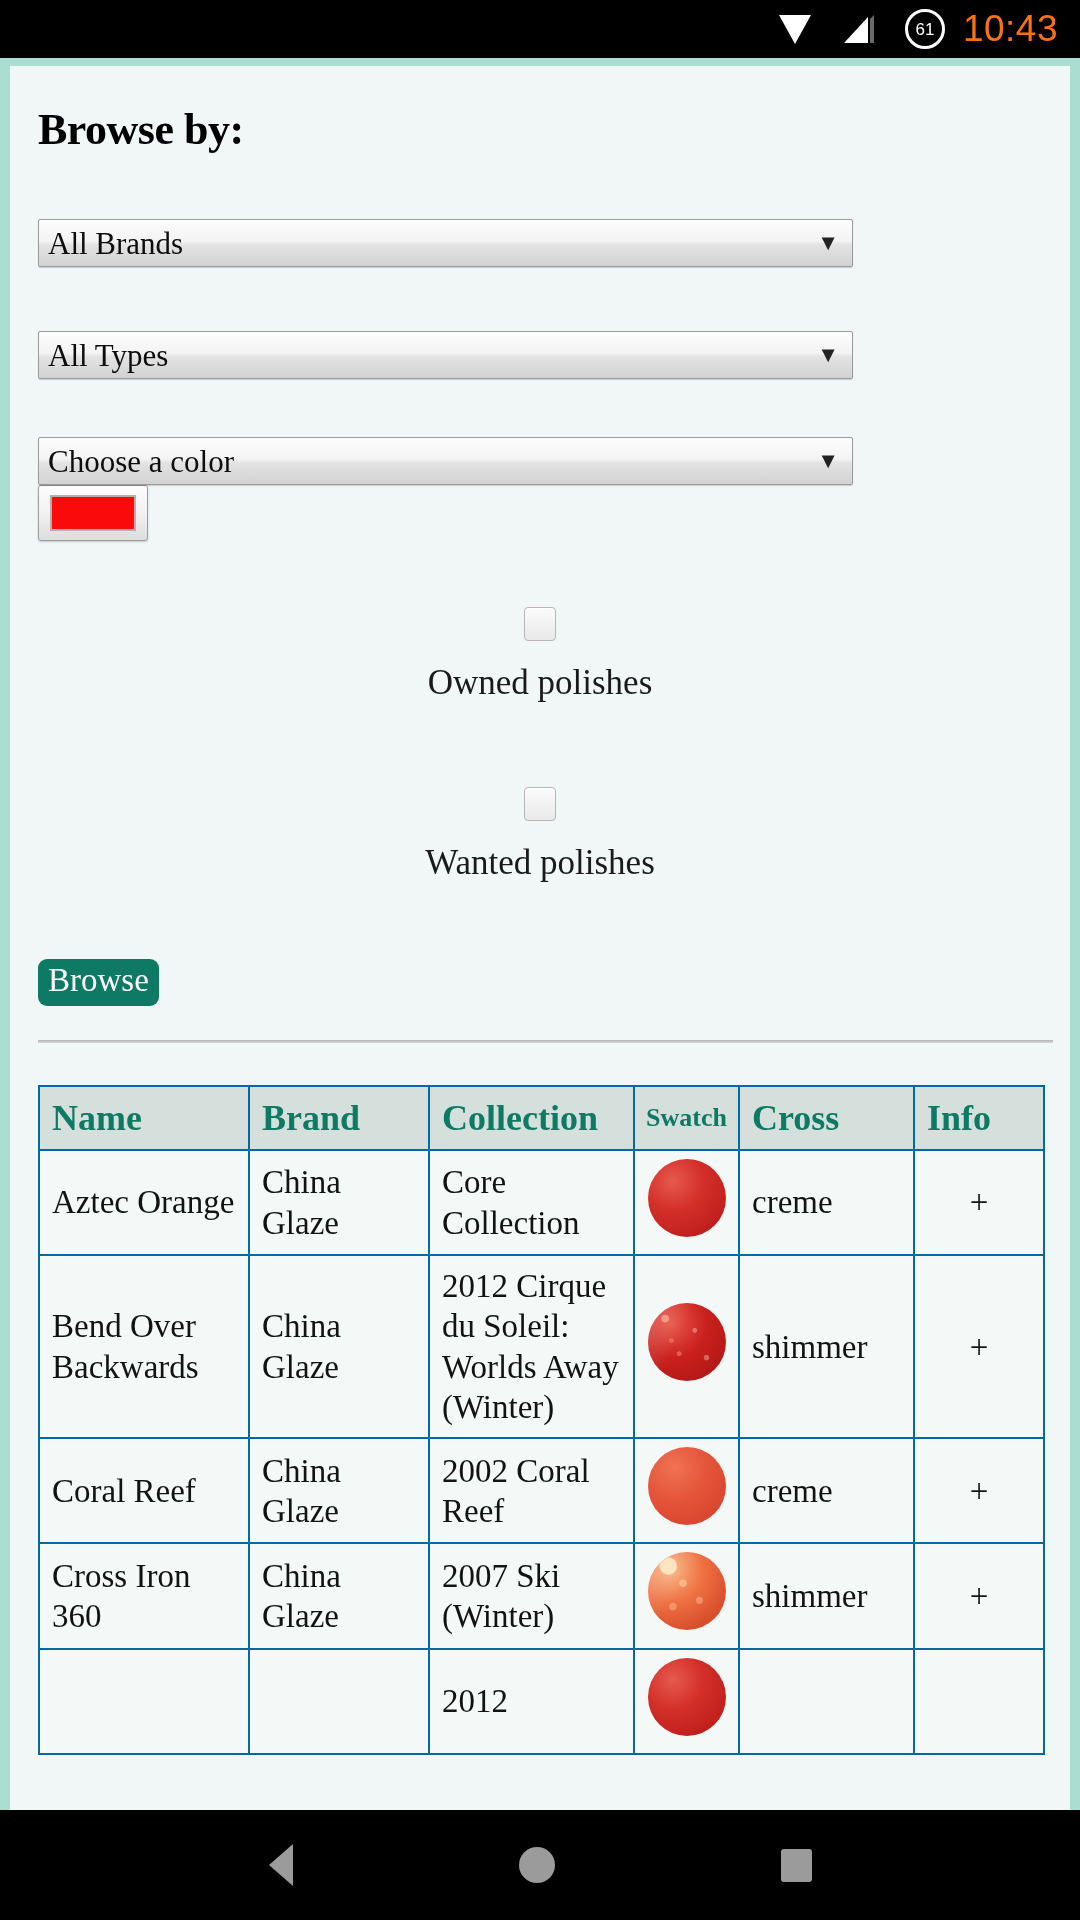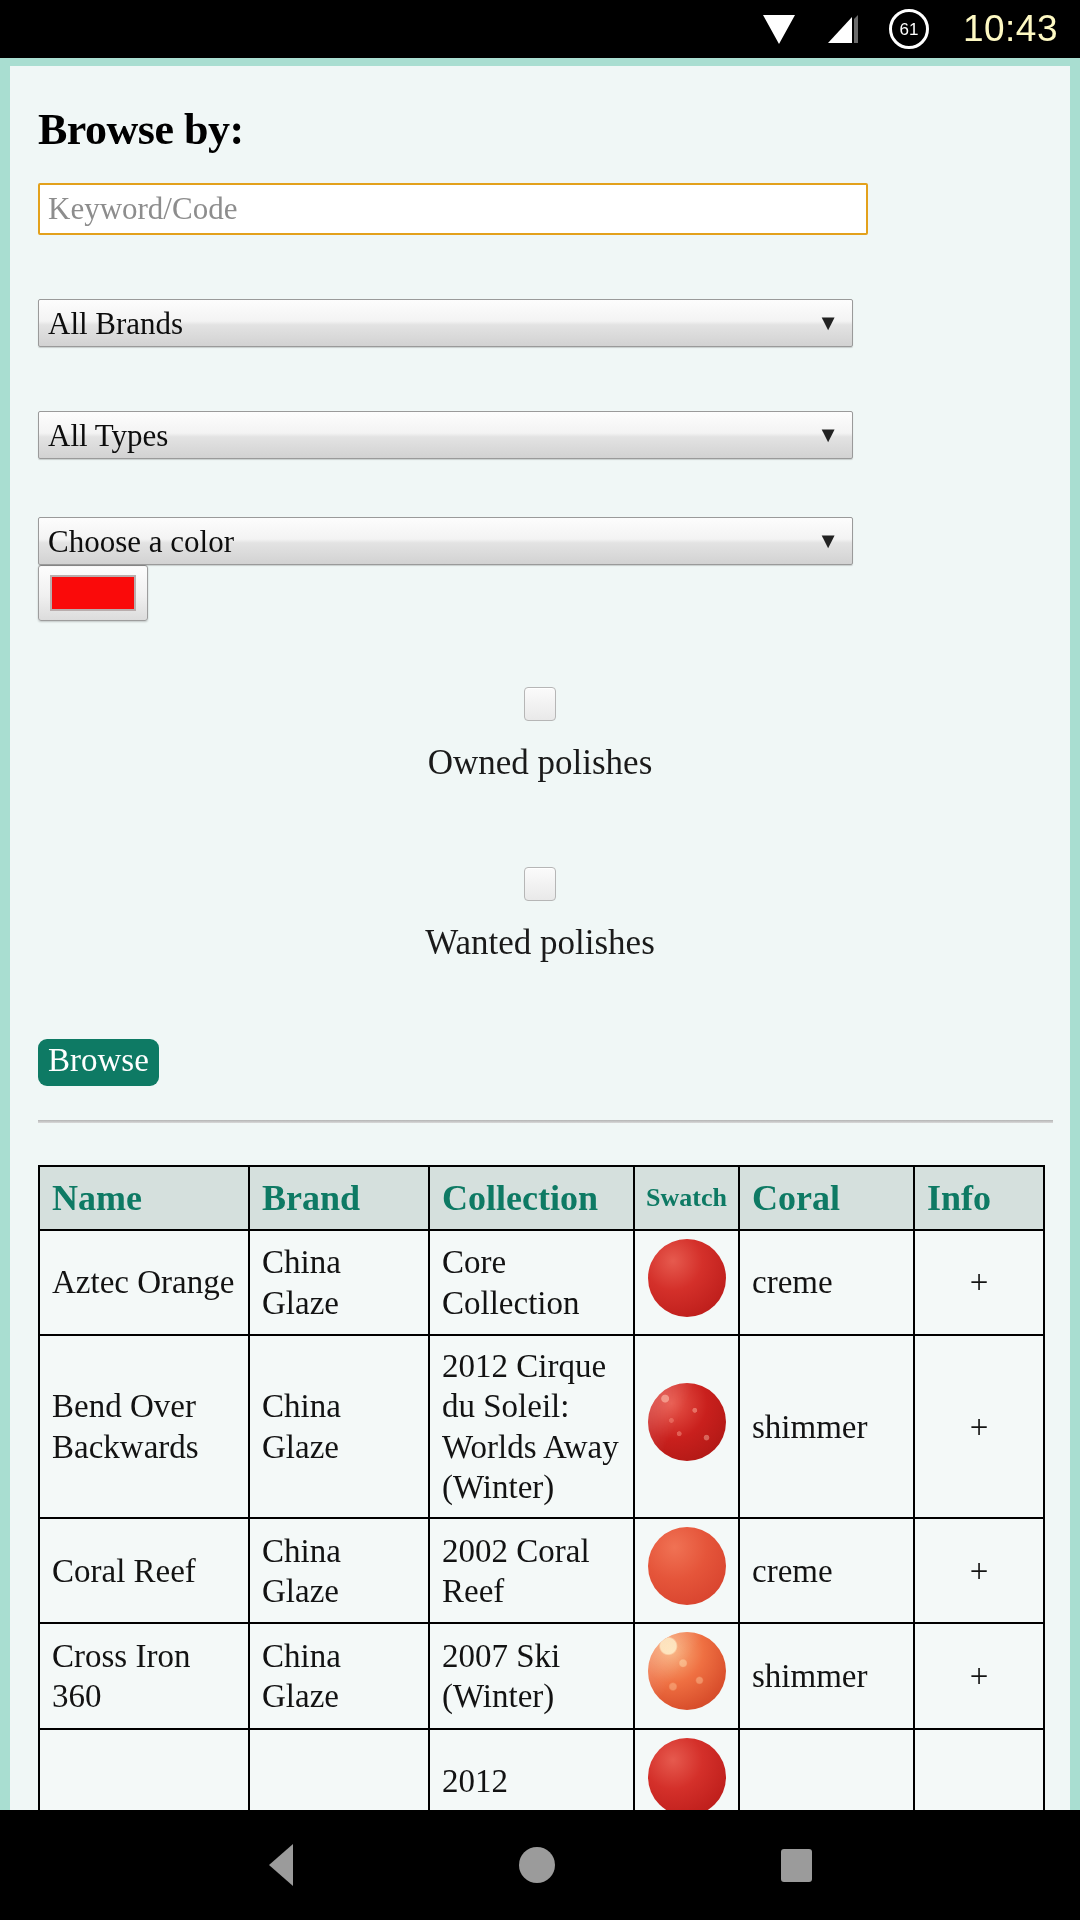"10:43" .status-time { color: #fef9c3 -> #f97316; margin-left: 20px -> 4px }
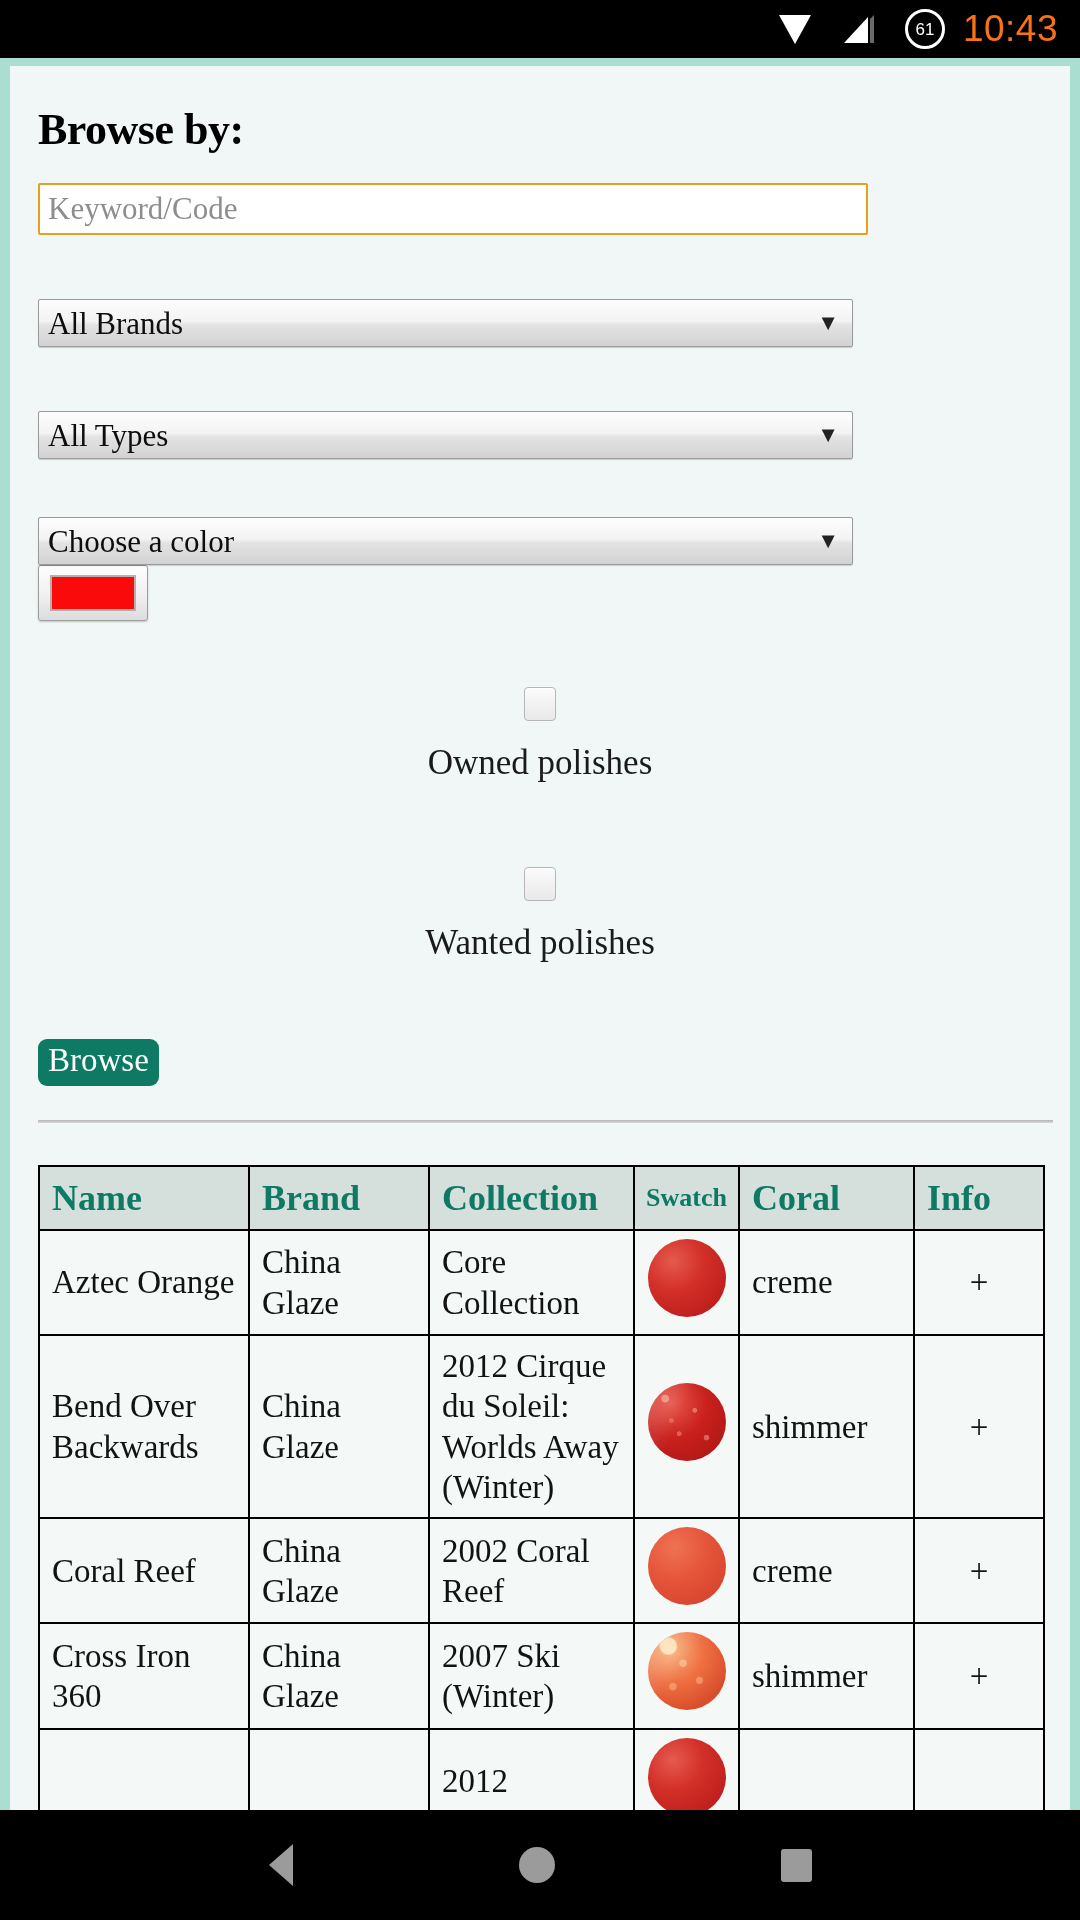"Keyword/Code" input.keyword-input { html: <input> -> none }
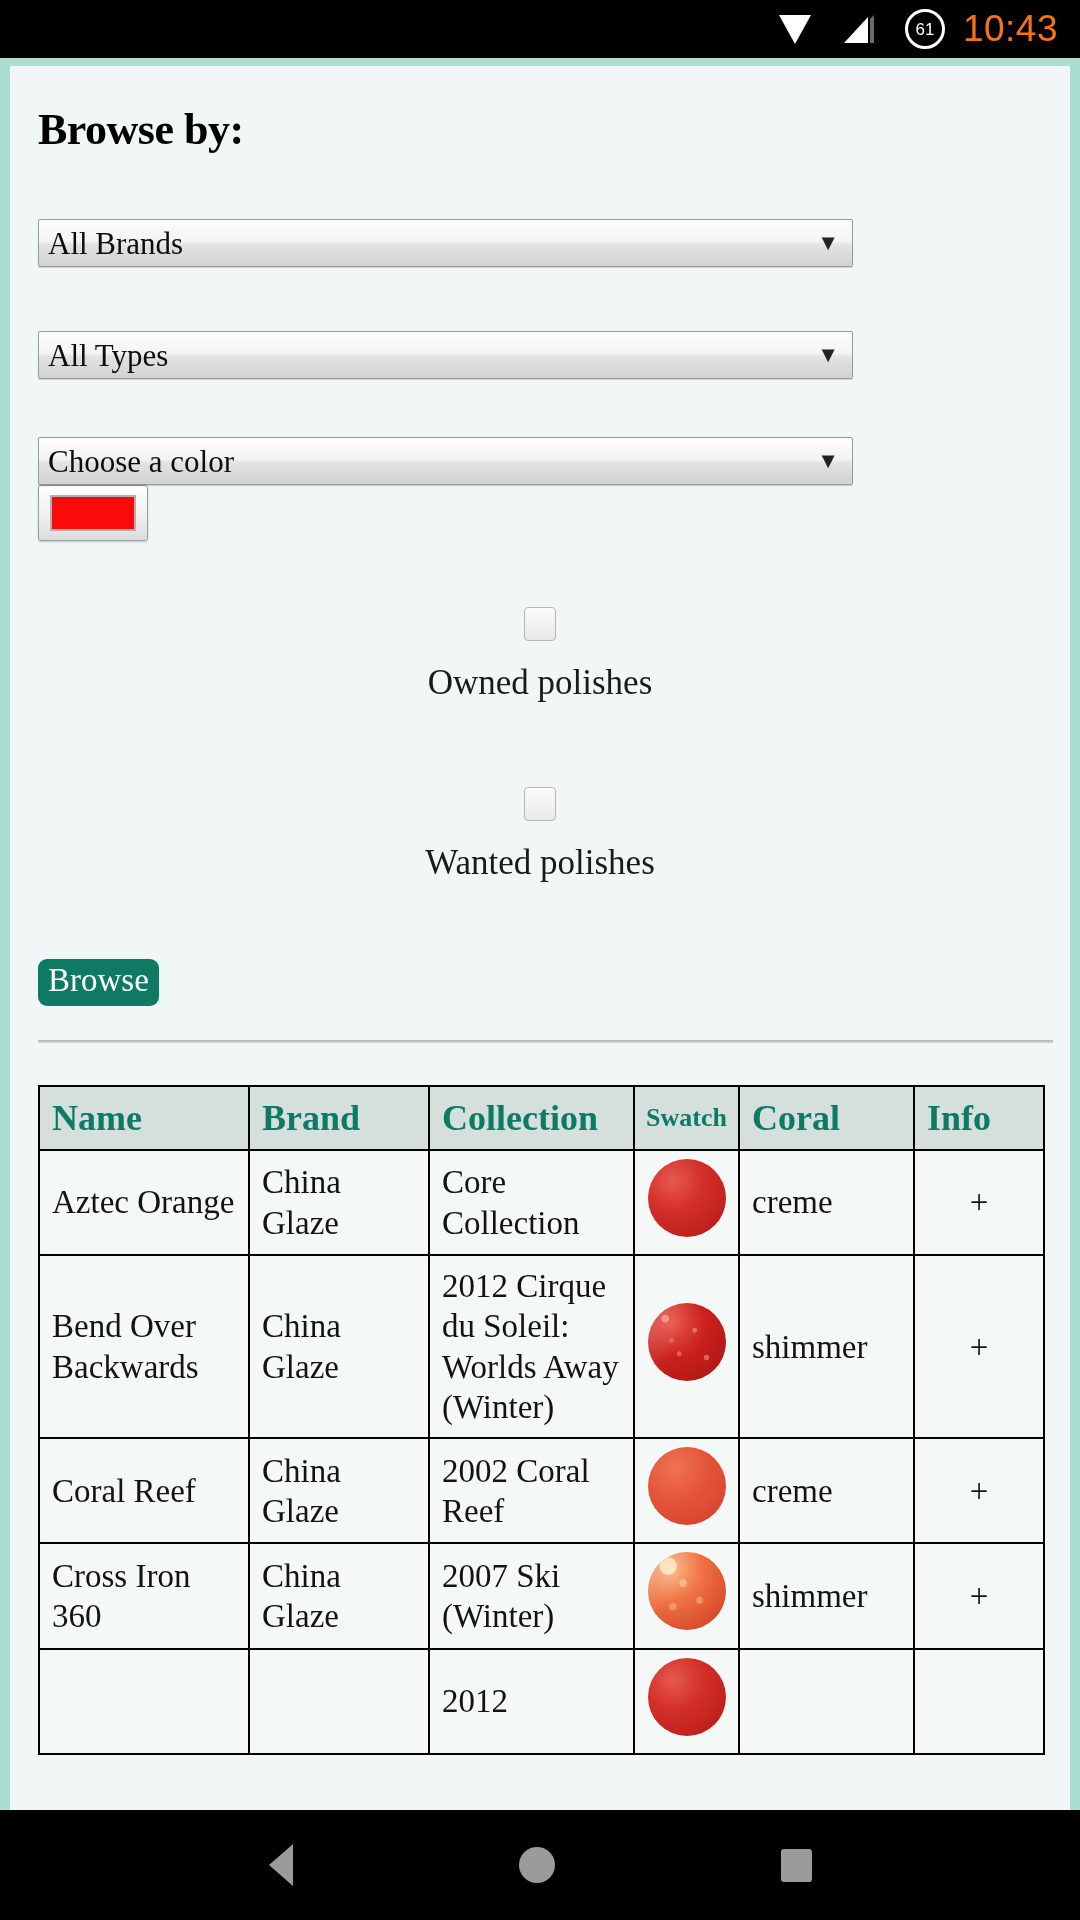"Name" .results-table th, .results-table td { border: 2px solid #000000 -> 2px solid #0369a1 }
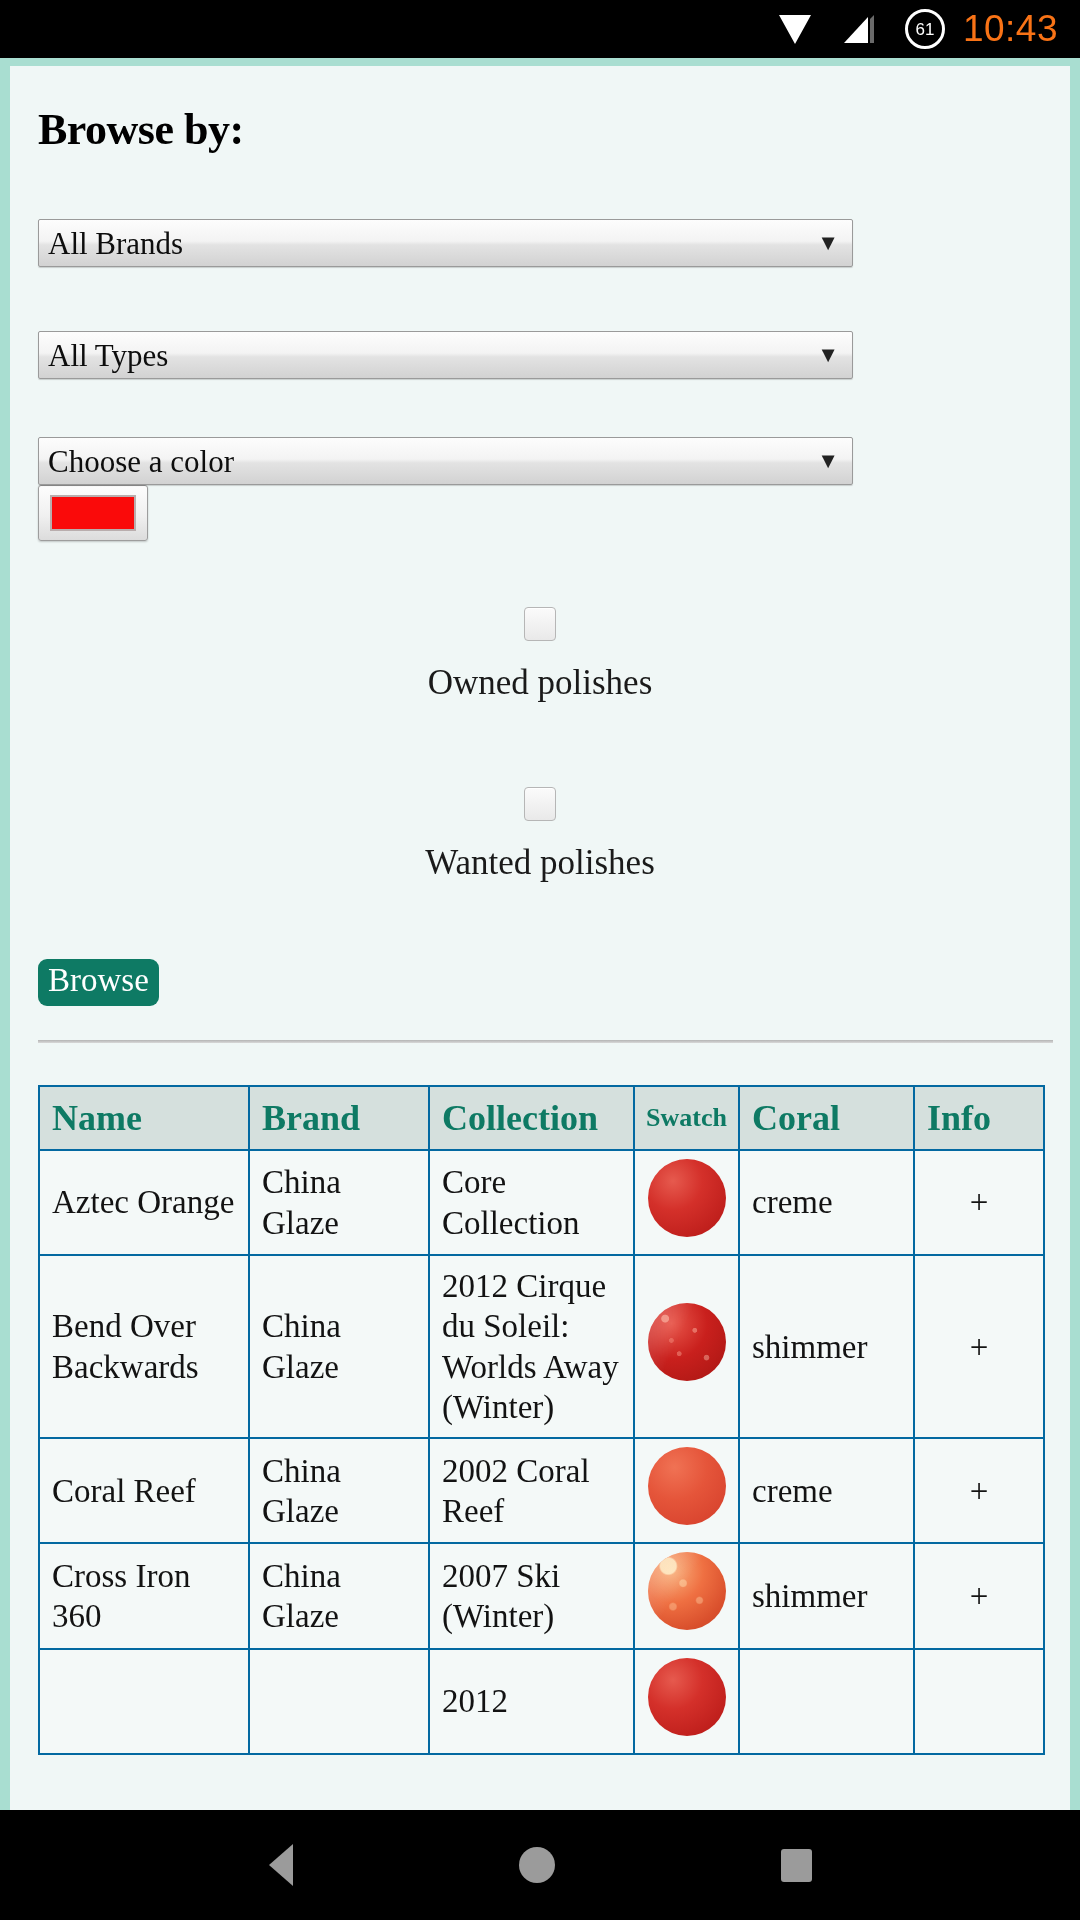"Coral" th { text: Coral -> Cross }
